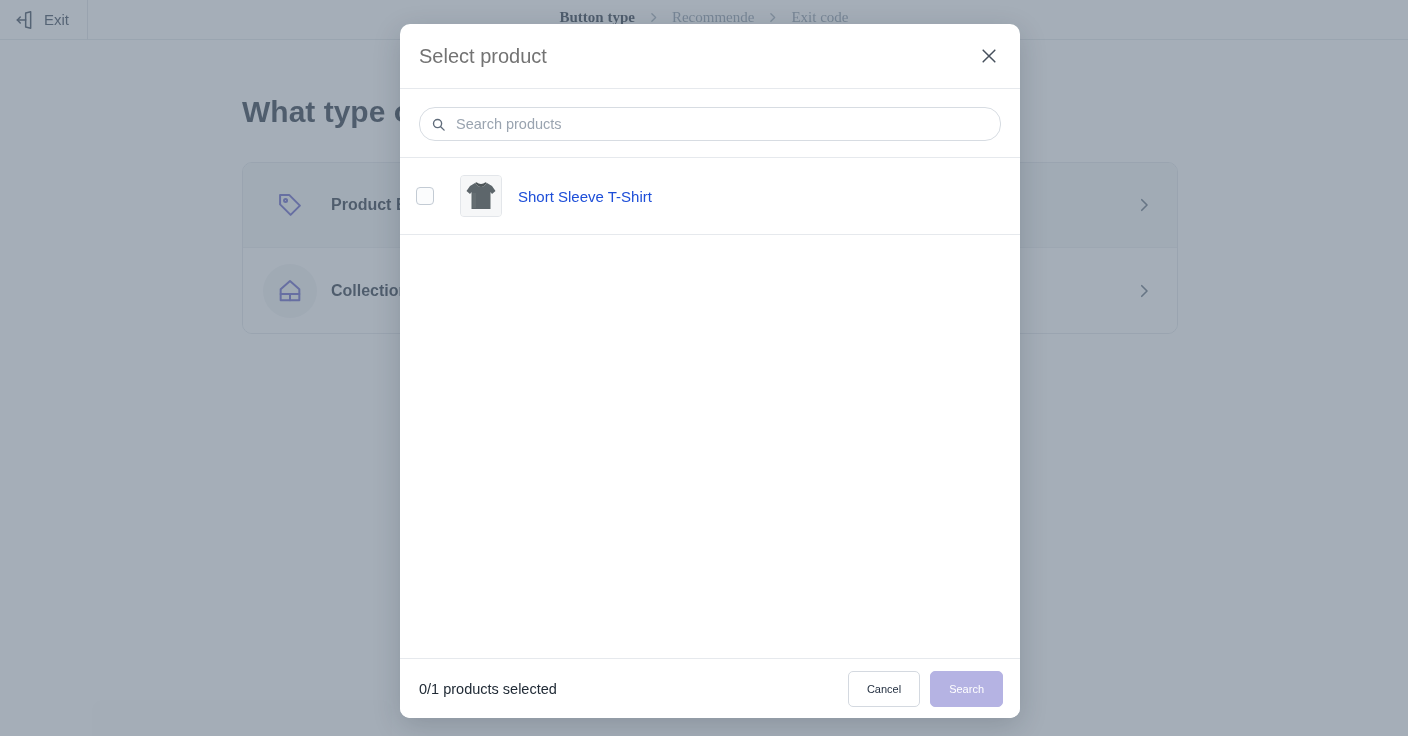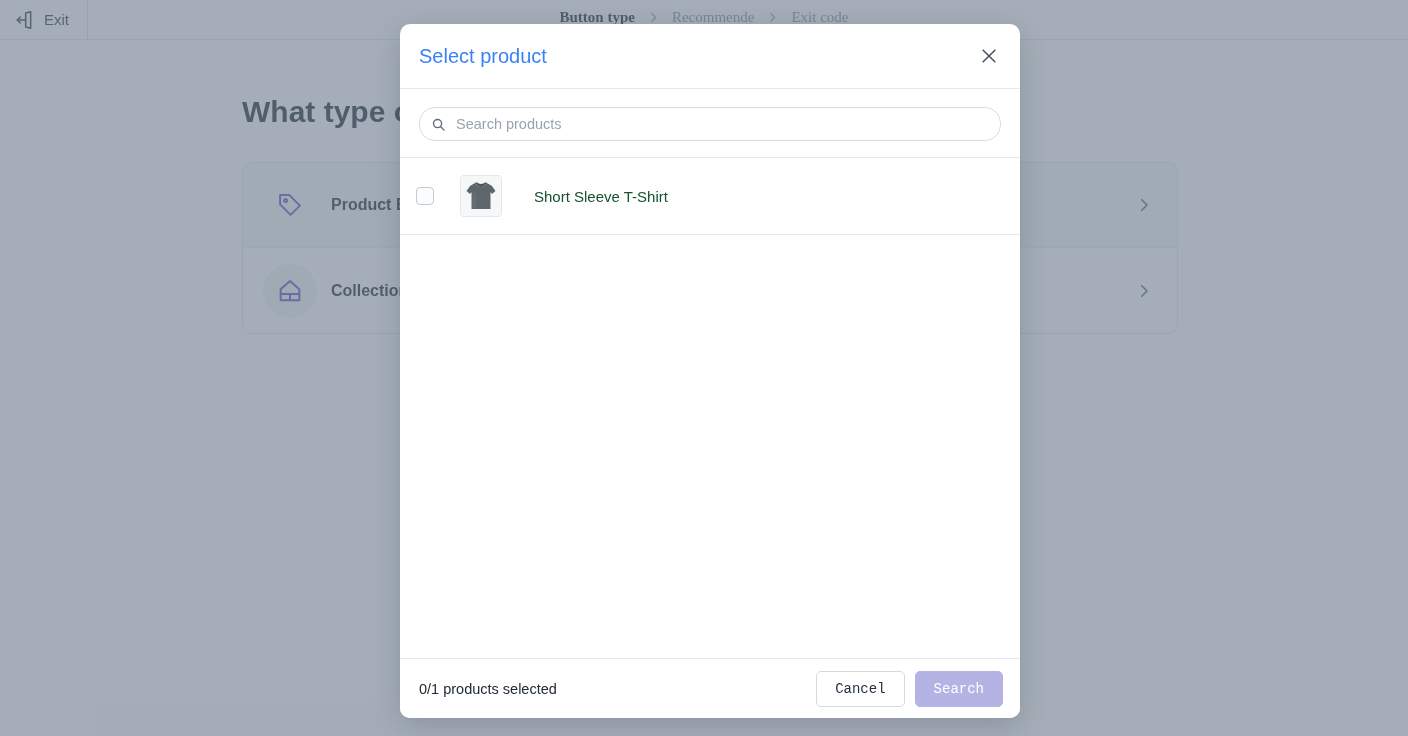"Select product" .modal-title { color: #3b82f6 -> #737373 }
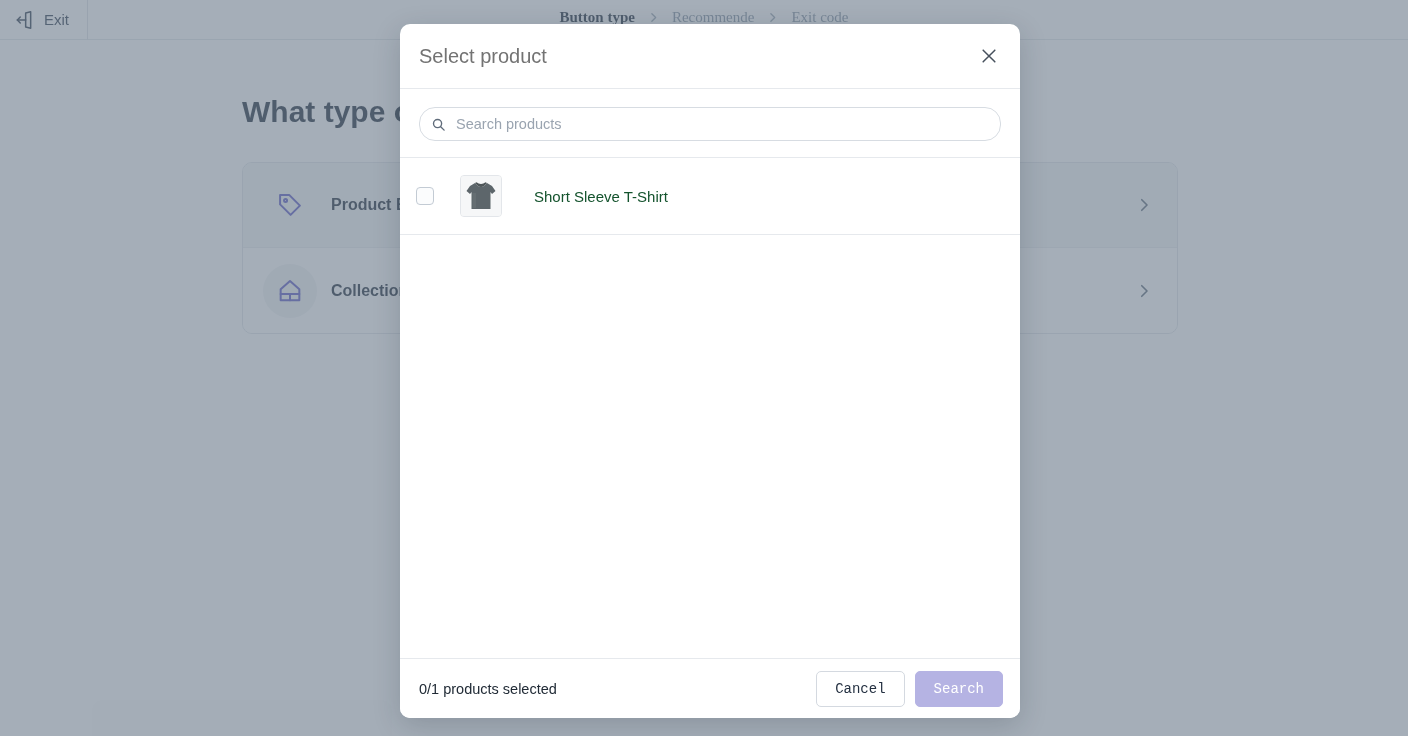"Short Sleeve T-Shirt" .product-name { color: #14532d -> #1d4ed8; margin-left: 32px -> 16px }
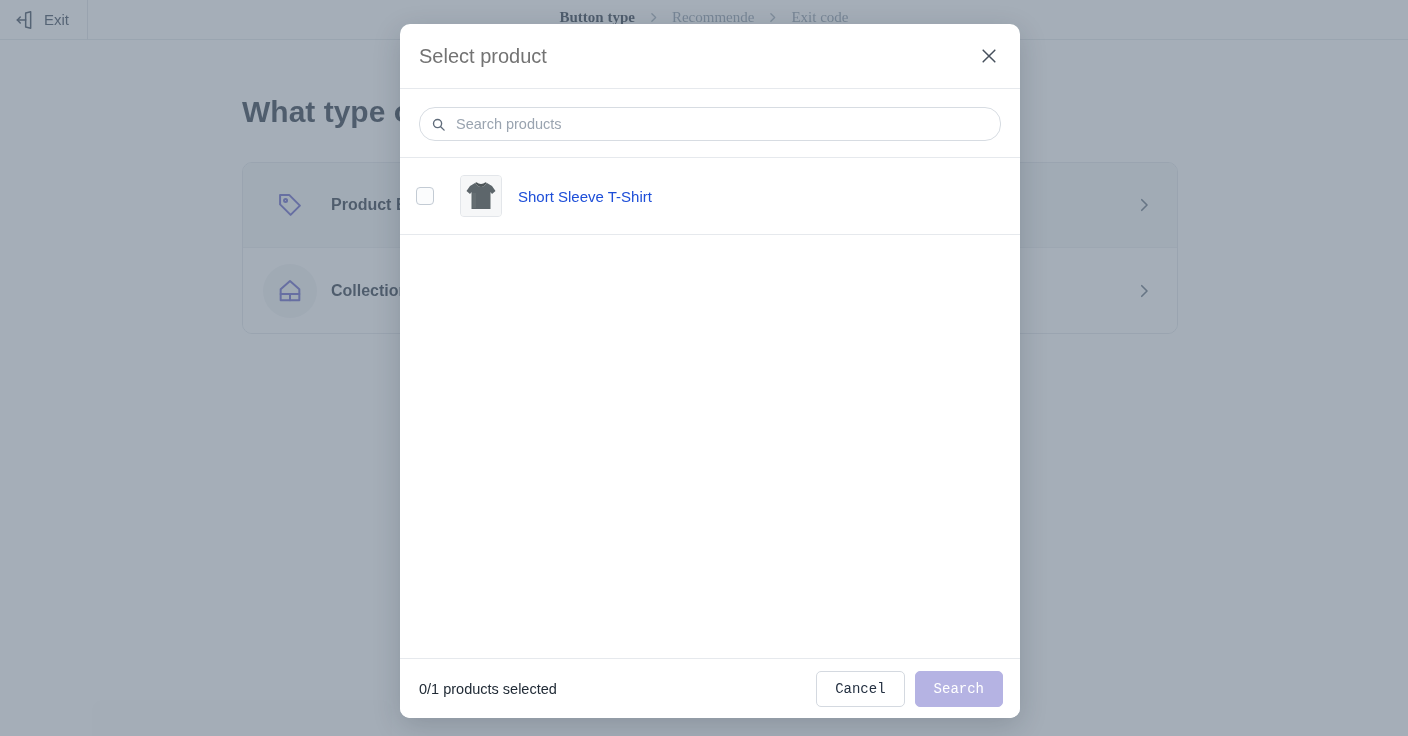"Cancel" .btn { font-family: Liberation Mono, monospace -> Liberation Sans, sans-serif; font-size: 14px -> 11px }
